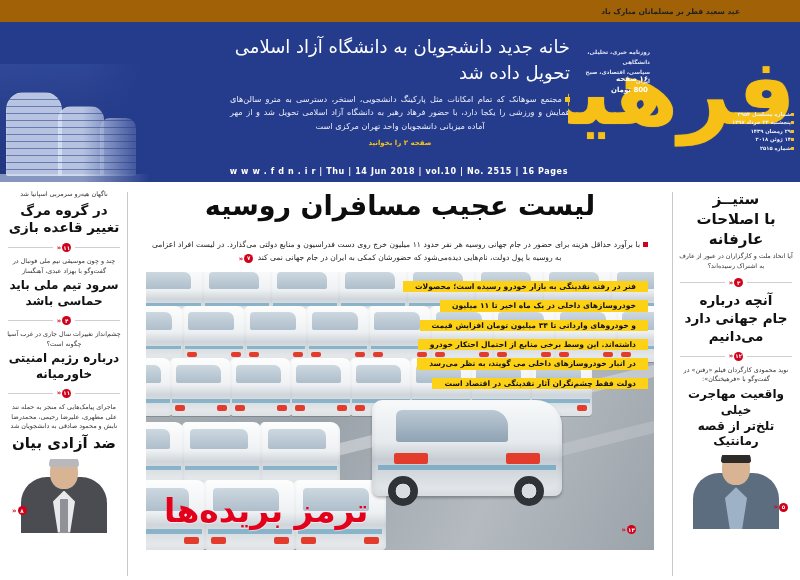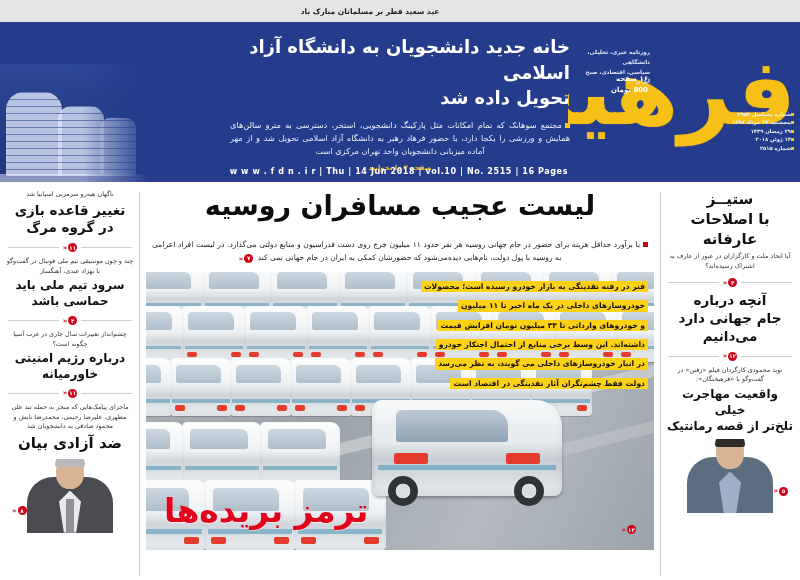"عید سعید فطر بر مسلمانان" .greeting-strip { background: #e5e5e5 -> #a16207; justify-content: center -> none }
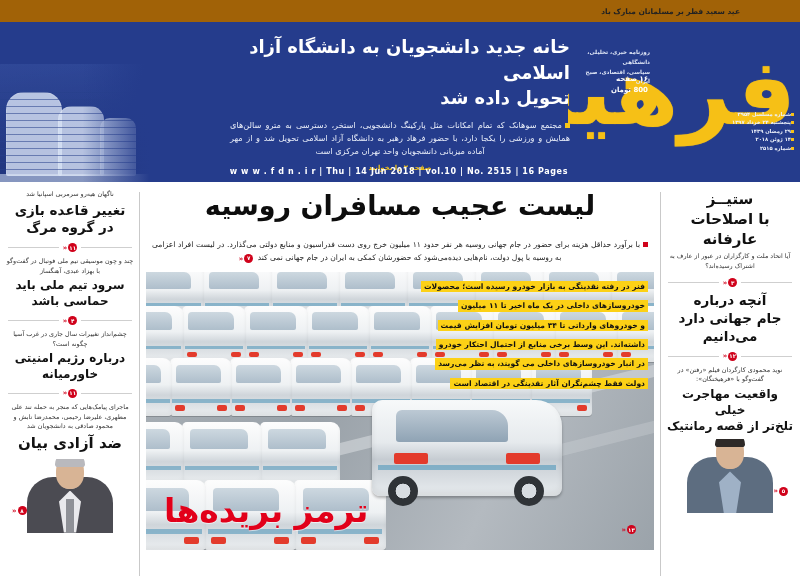"خانه جدید دانشجویان به دانشگاه" .banner-h1 { font-weight: bold -> normal }
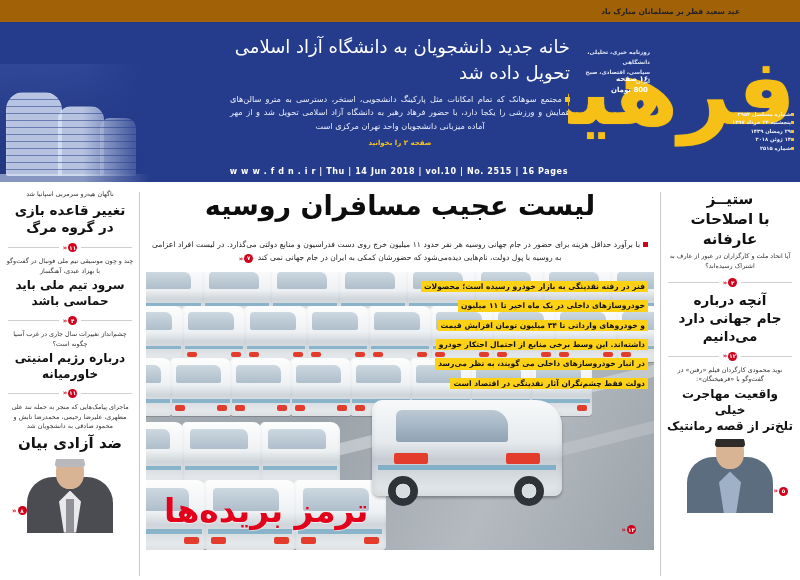"ناگهان هیه‌رو سرمربی اسپانیا شد" .col-side { width: 140px -> 128px }
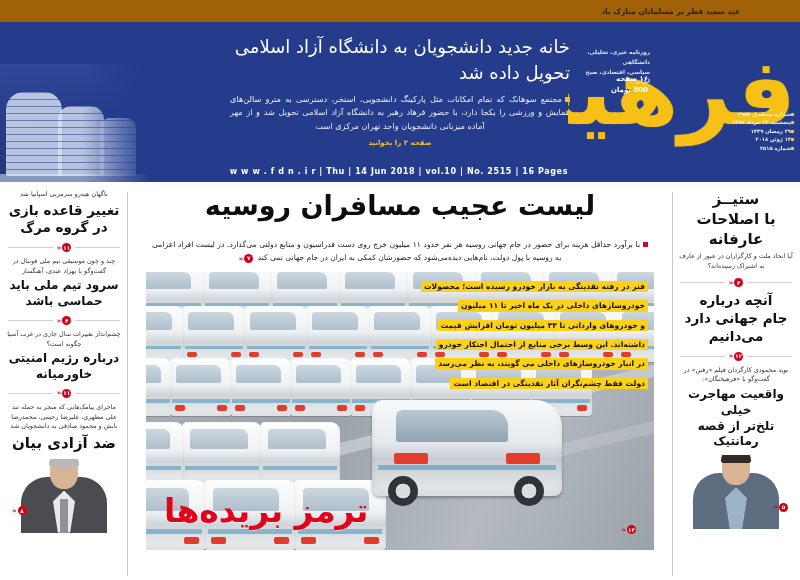"تغییر قاعده بازی" div.title { order: before "در گروه مرگ" -> after "در گروه مرگ" }
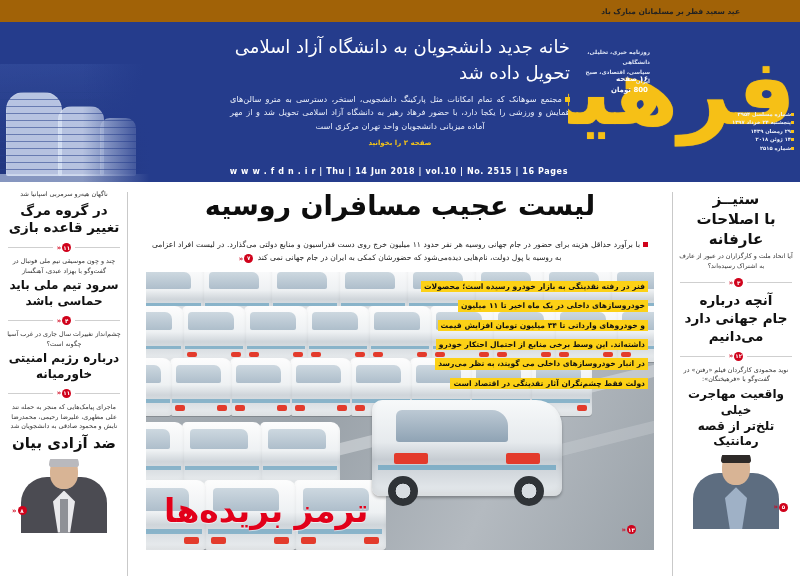"فنر در رفته نقدینگی به" .yellowbox .ln { padding: 0 3px -> 0 12px }
